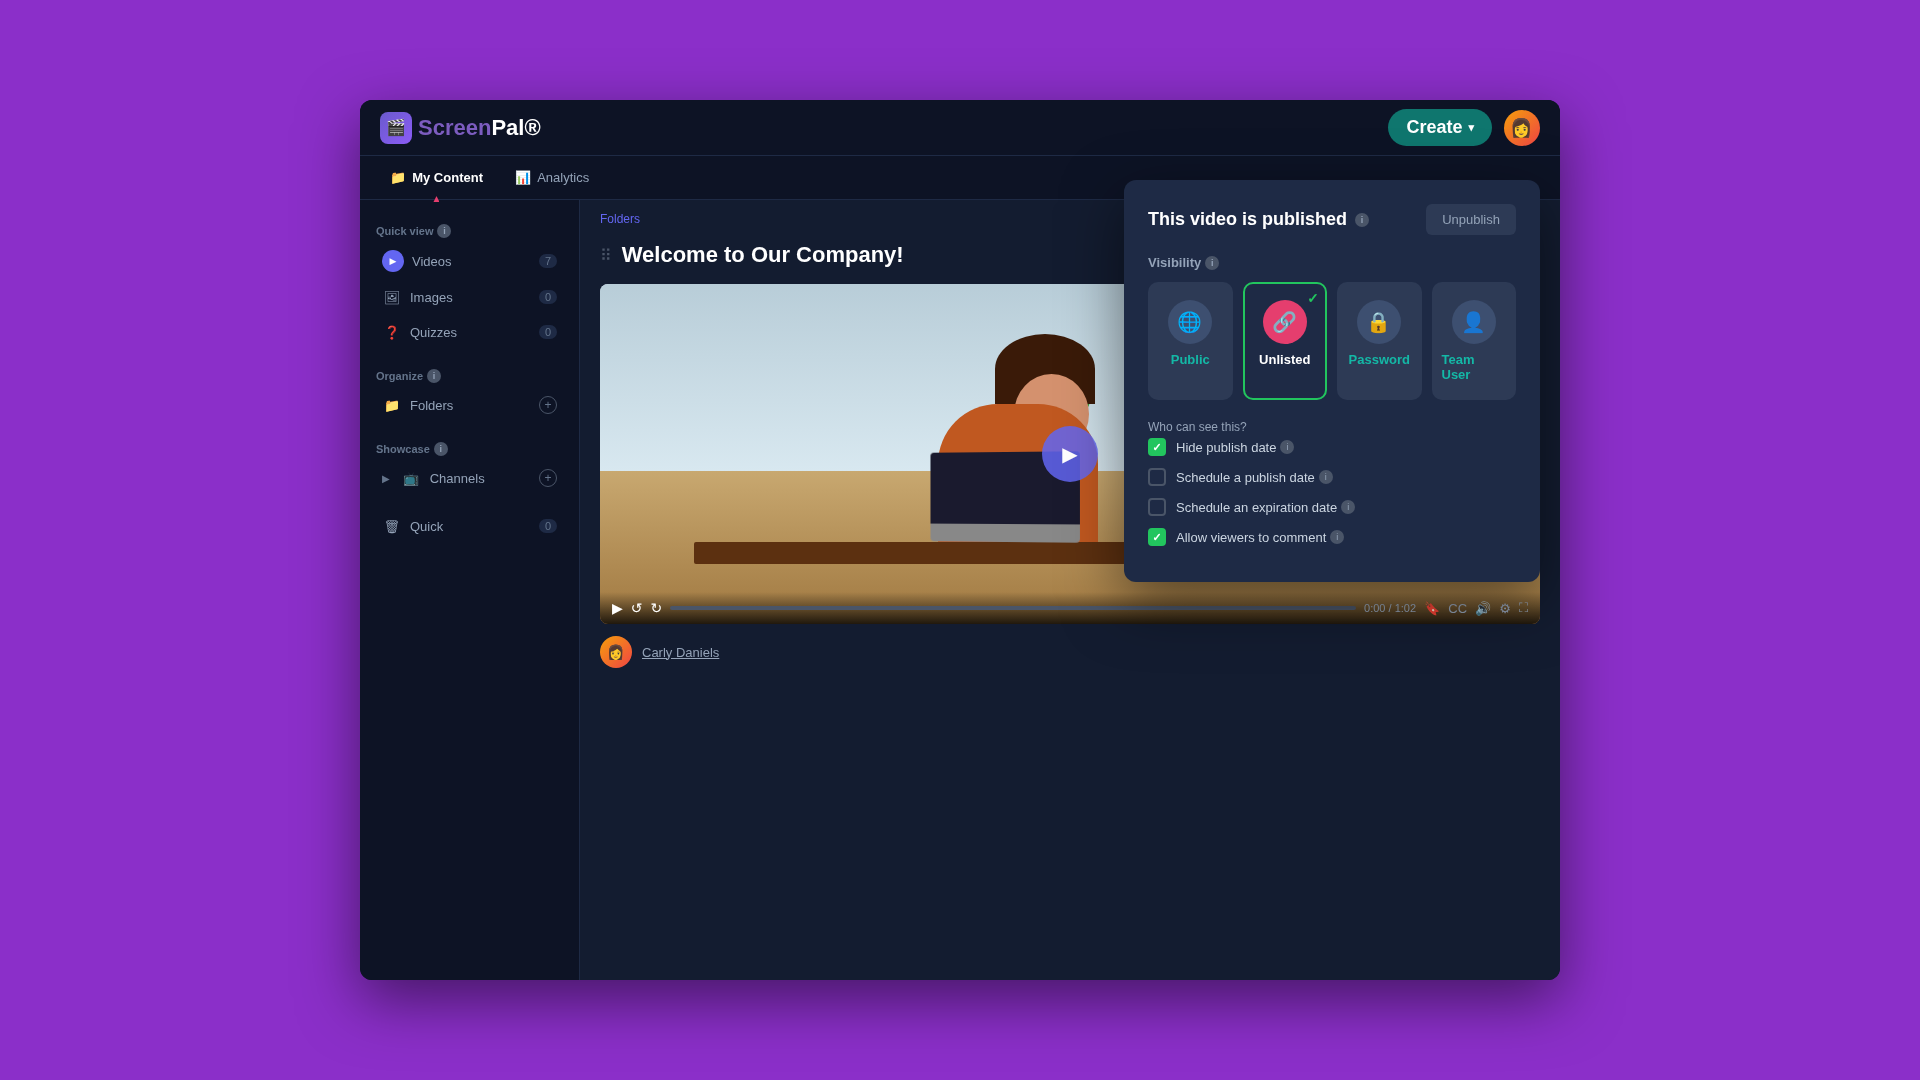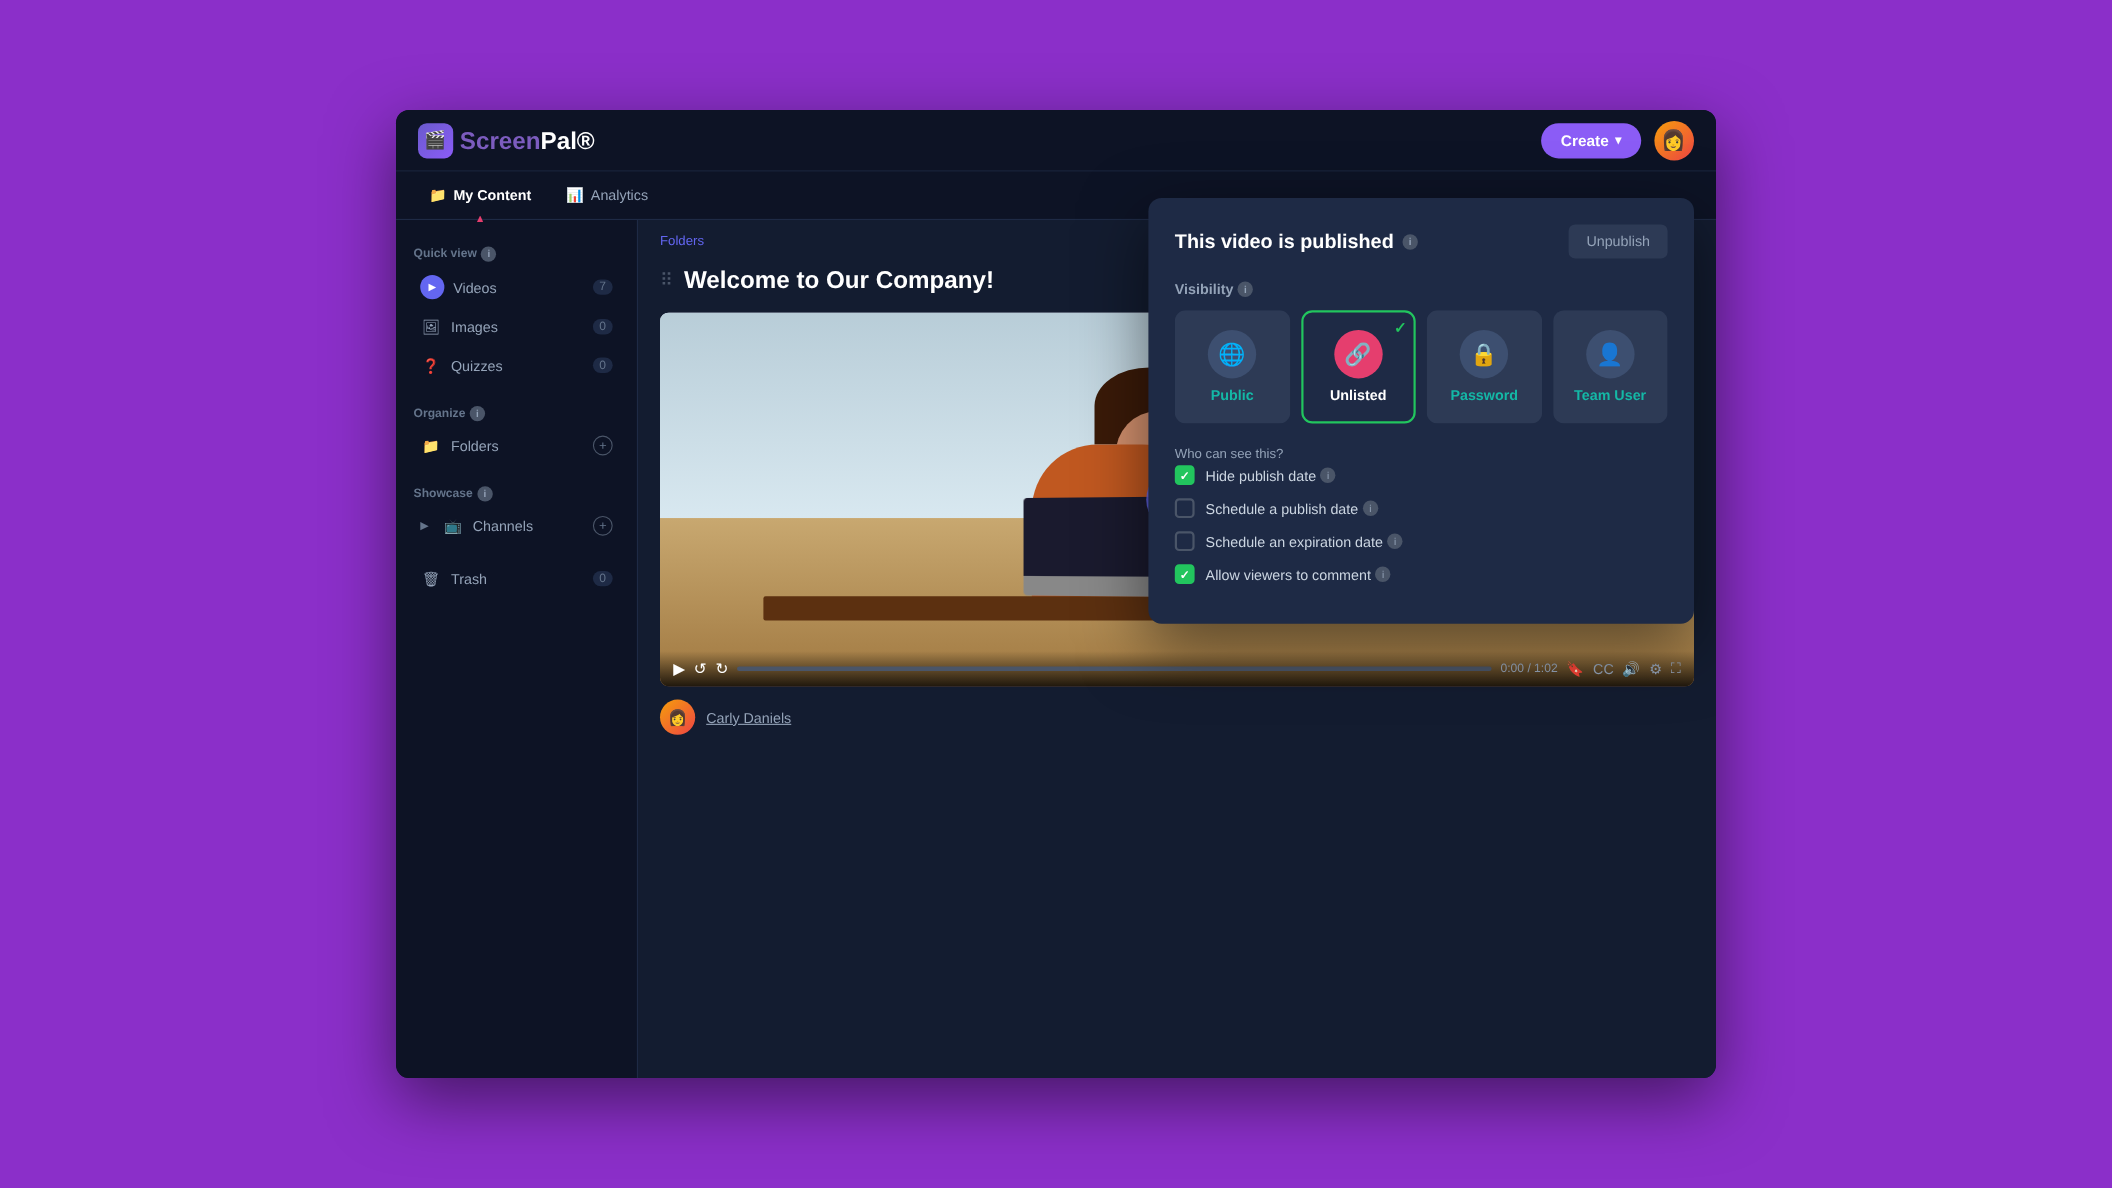"Create" .create-btn { background: #8b5cf6 -> #0f766e; font-size: 14px -> 18px }
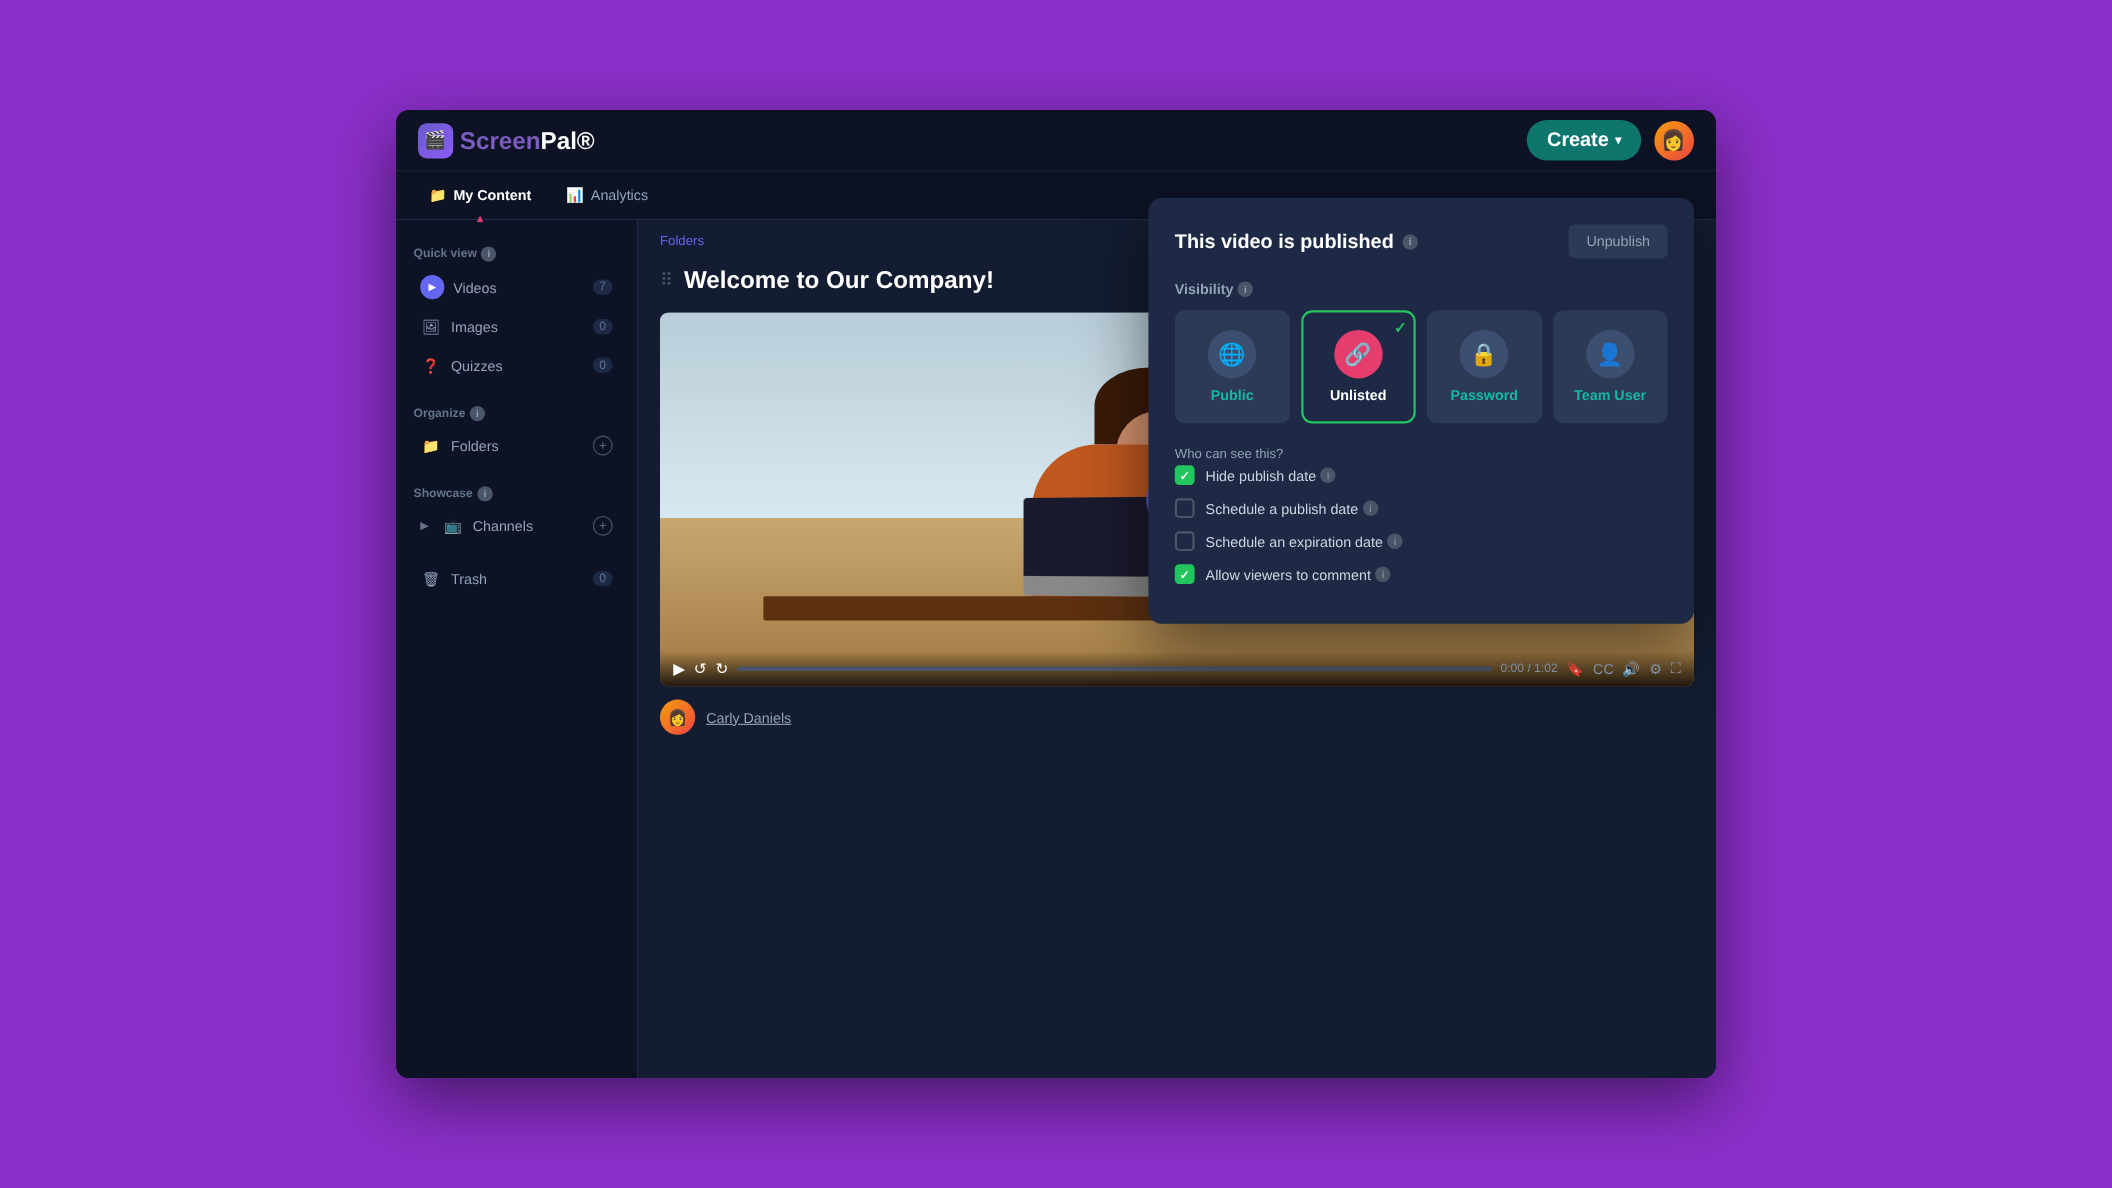"This video is published" .publish-panel { width: 496px -> 416px }
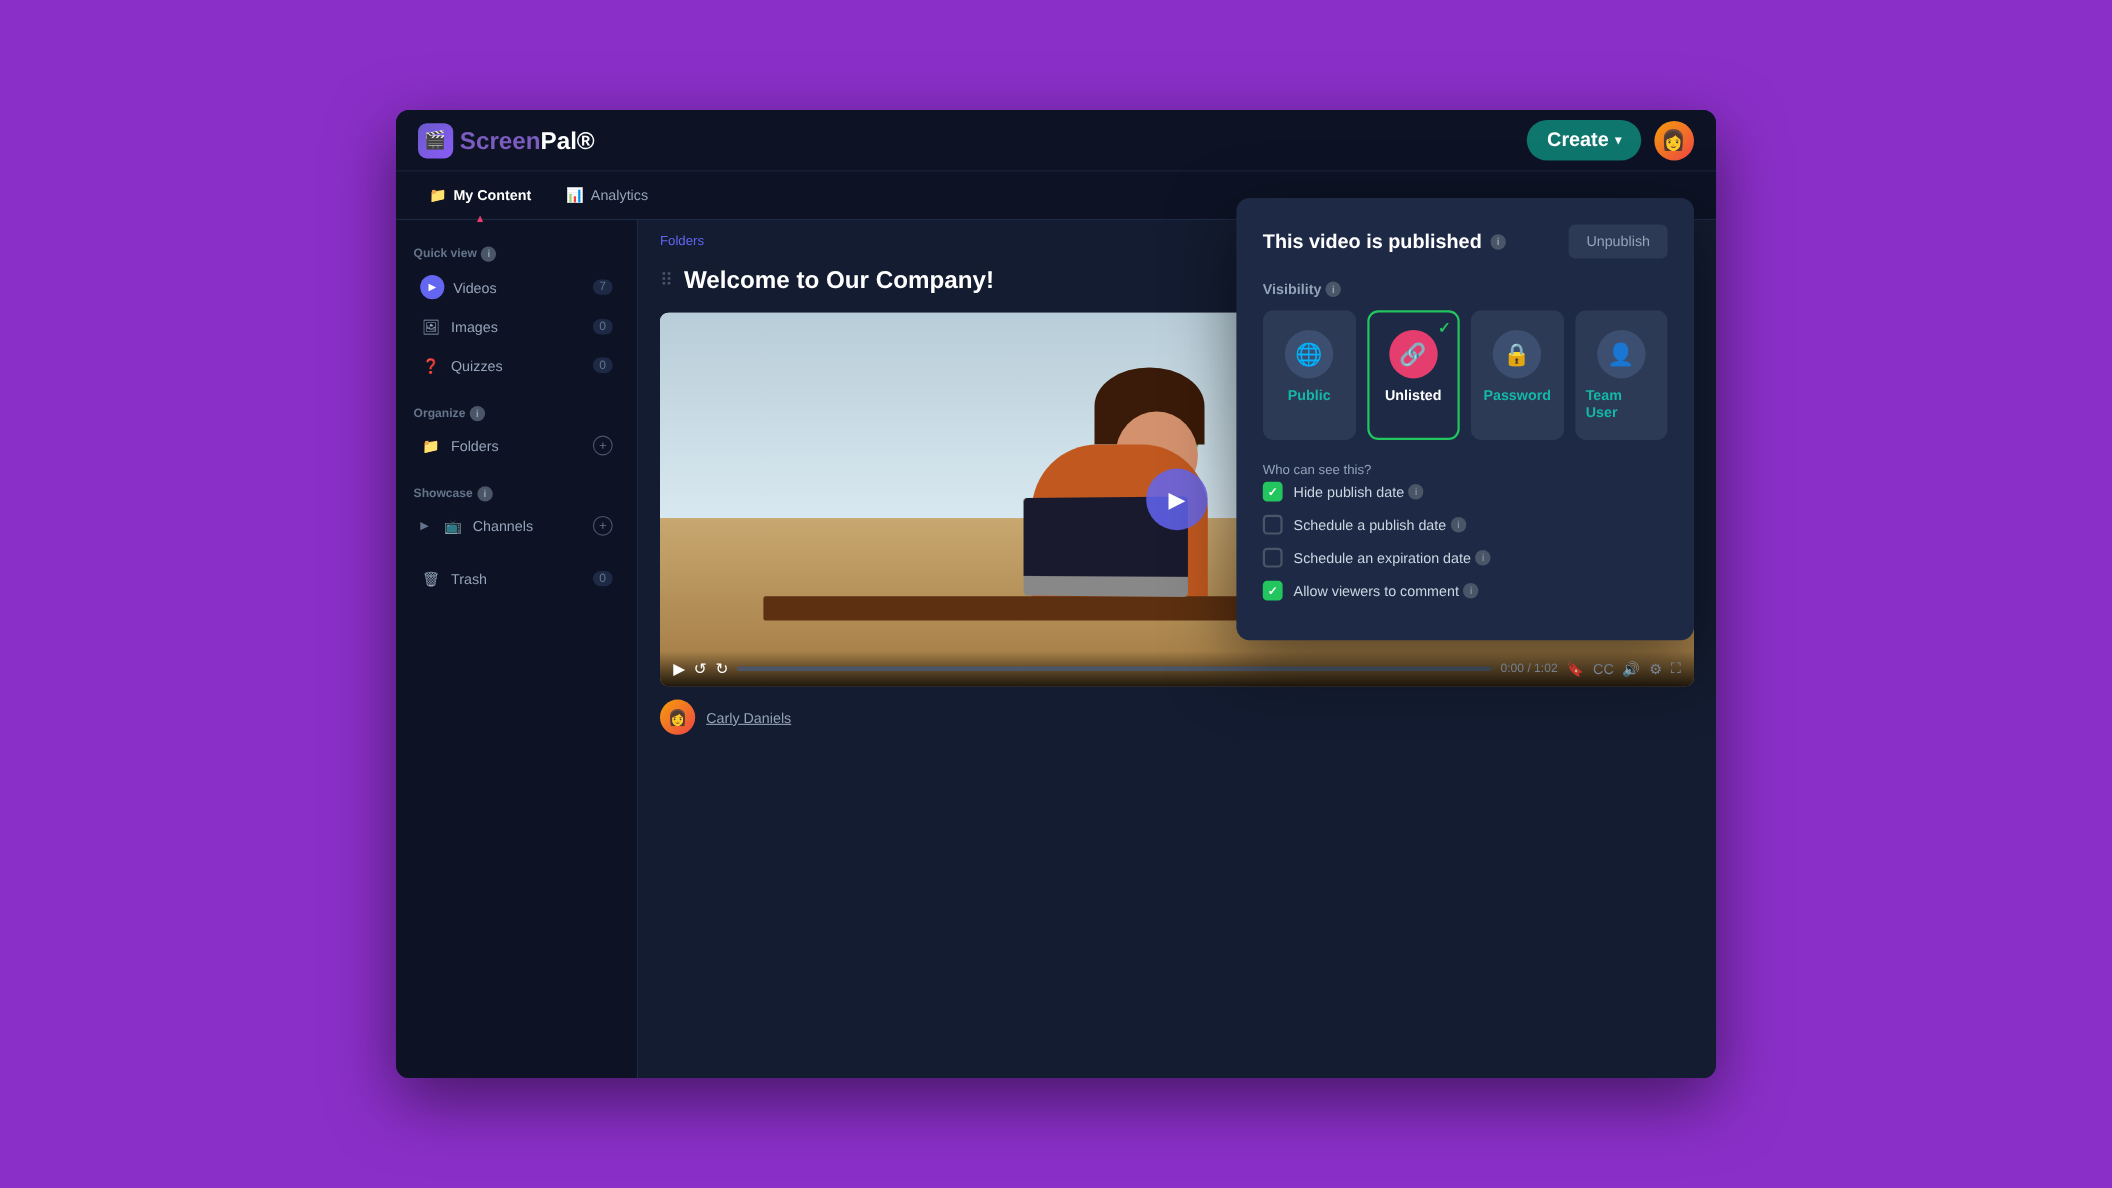"Trash" span { text: Trash -> Quick }
